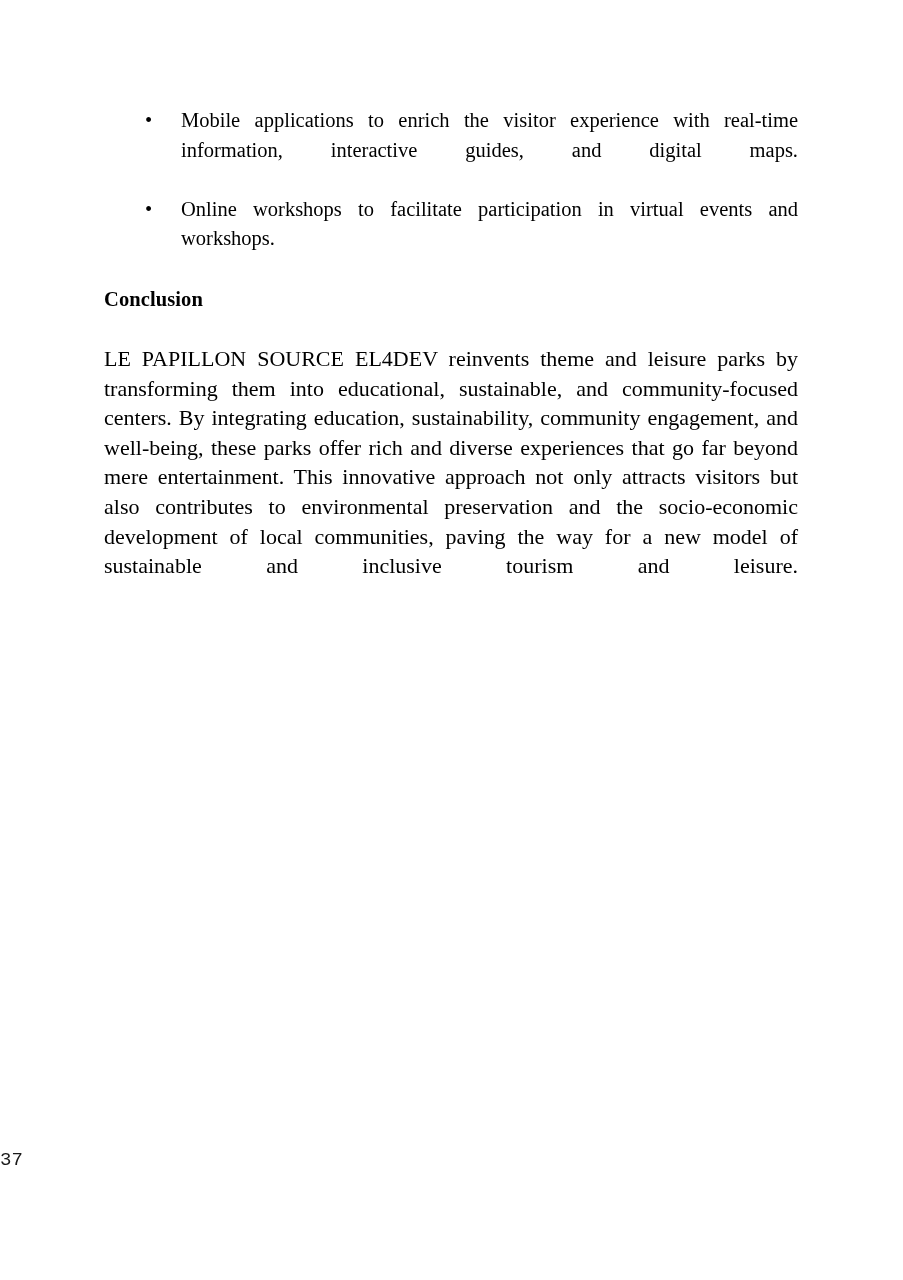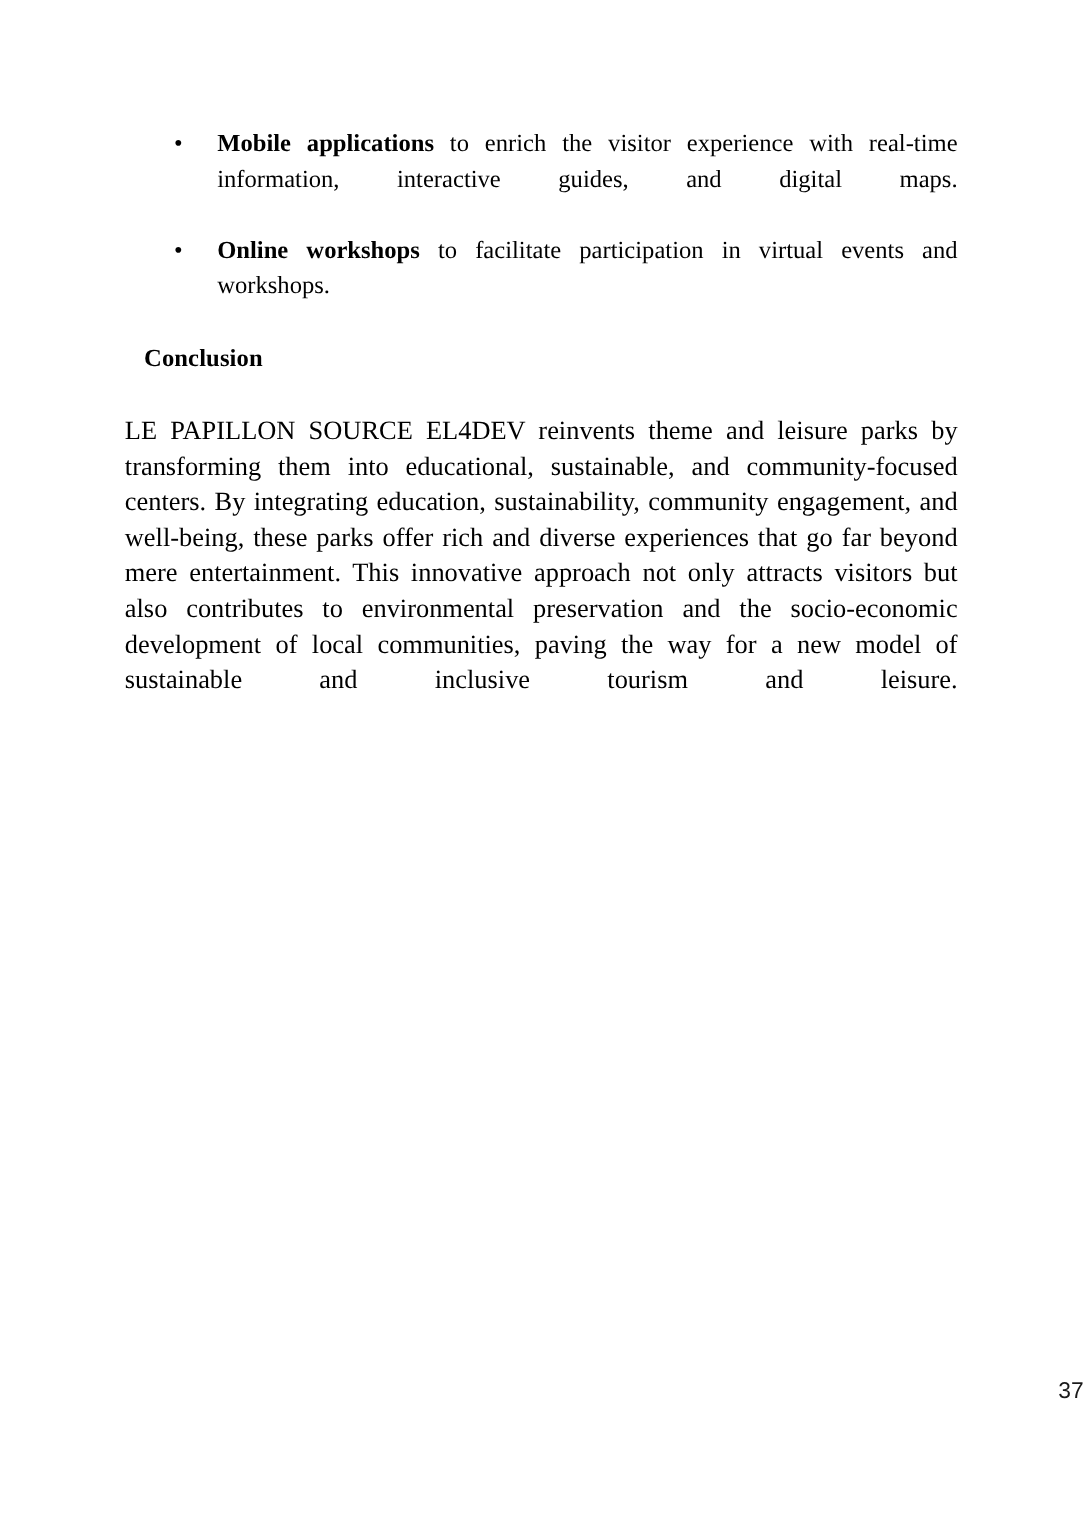"Mobile applications" .bullet-item b { font-weight: bold -> normal }
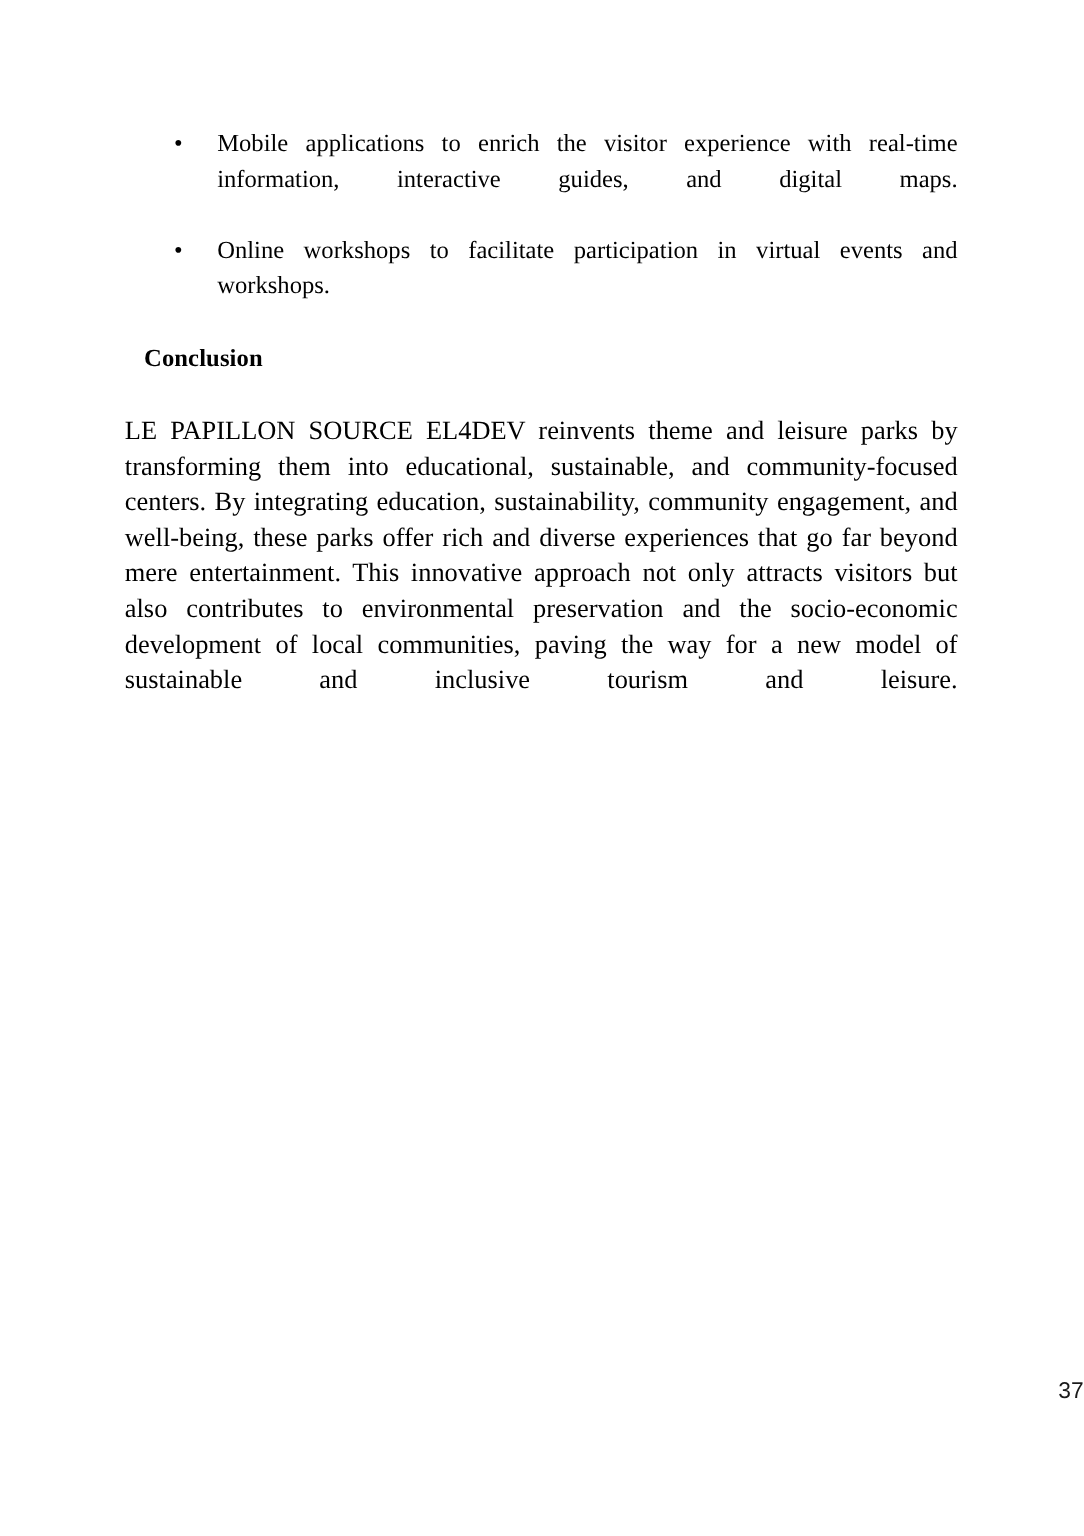"Conclusion" .section-heading { left: 16px -> 0 }
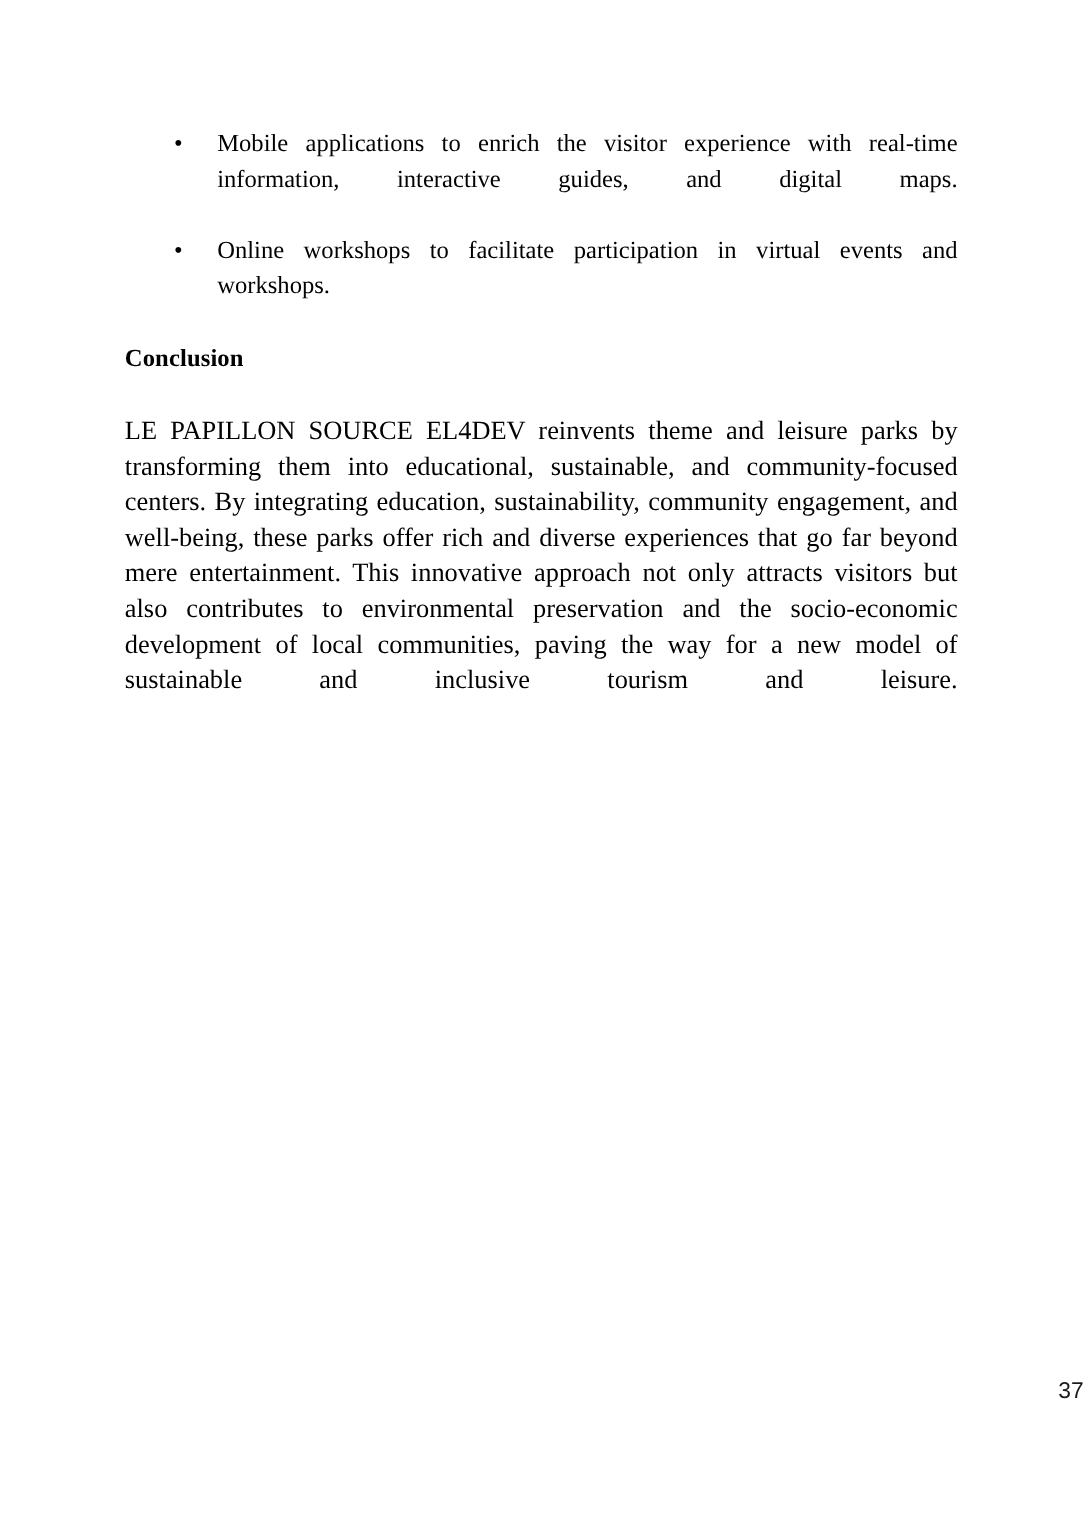"37" .page-number { font-family: Liberation Sans, sans-serif -> Liberation Mono, monospace; text-align: right -> left }
